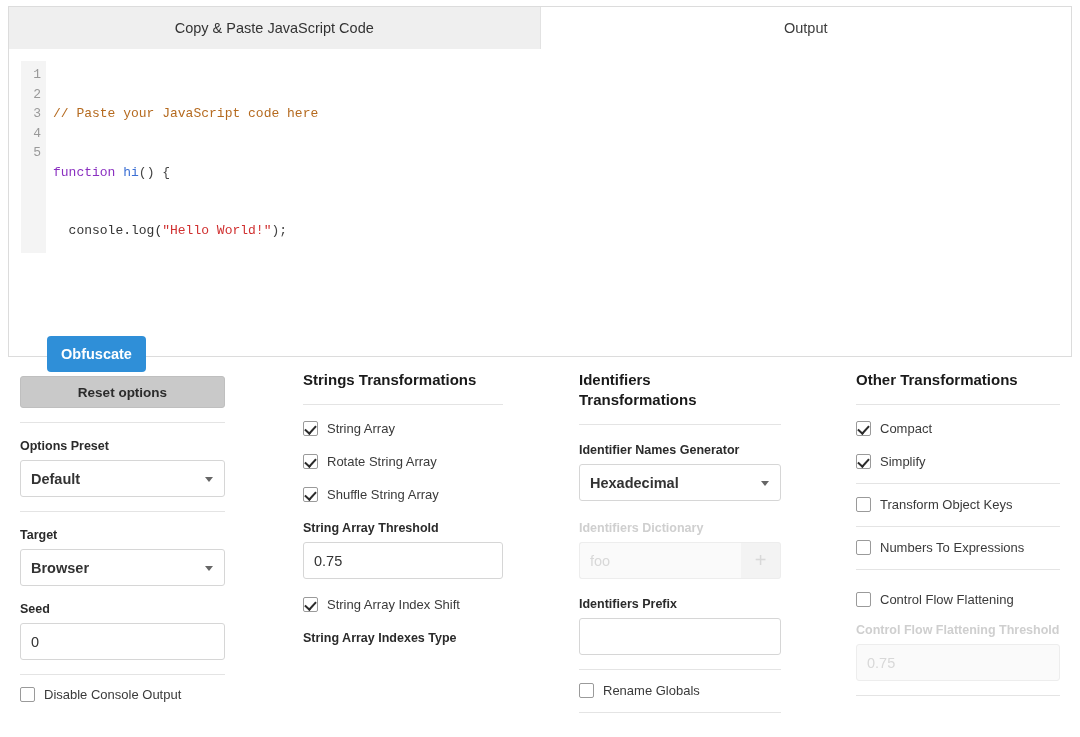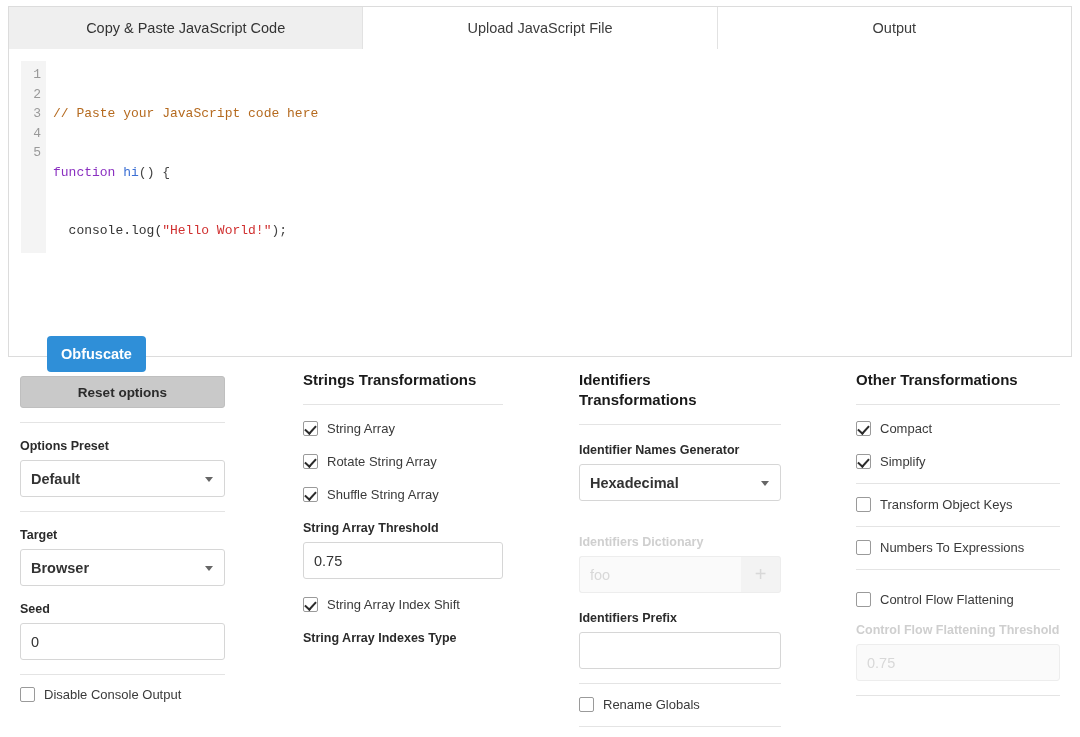"Upload JavaScript File" div.tab { html: <div> <span>Upload JavaScript File</span> </div> -> none }
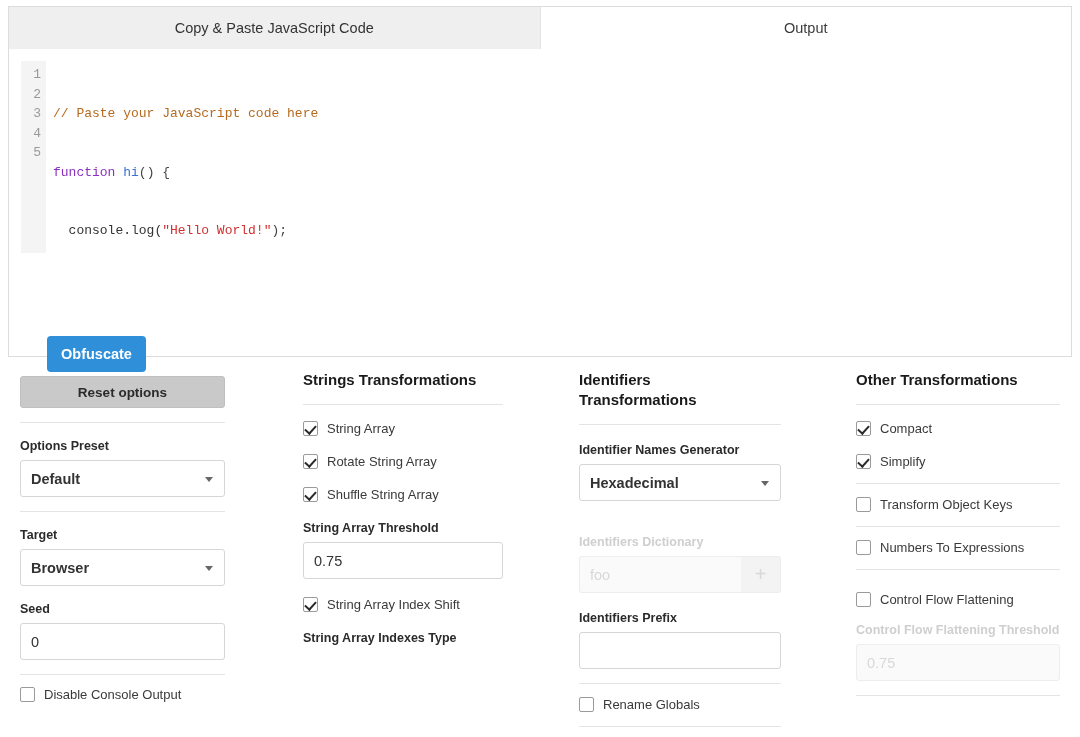"Identifiers Dictionary" div.field-label { margin-top: 34px -> 20px }
